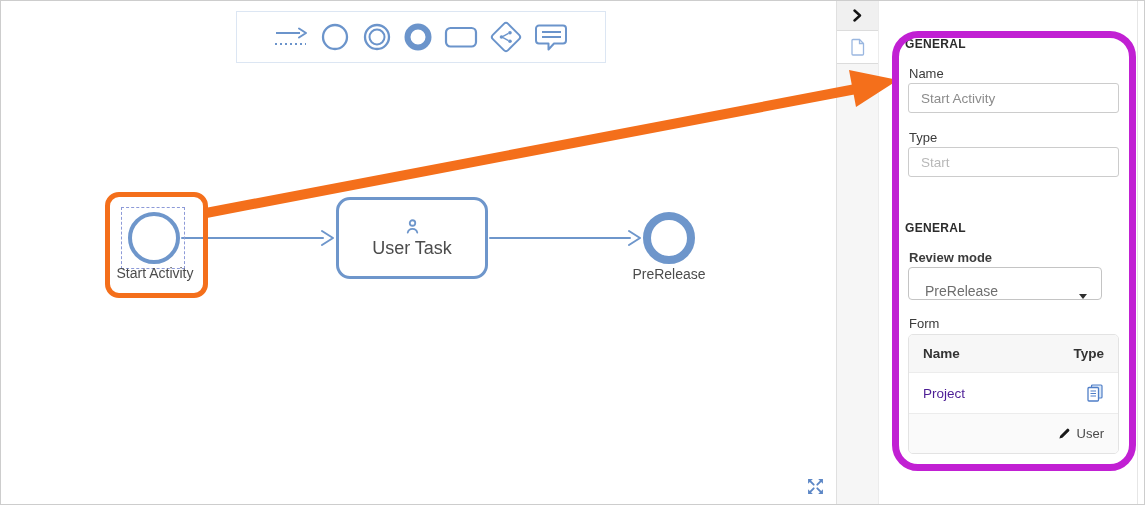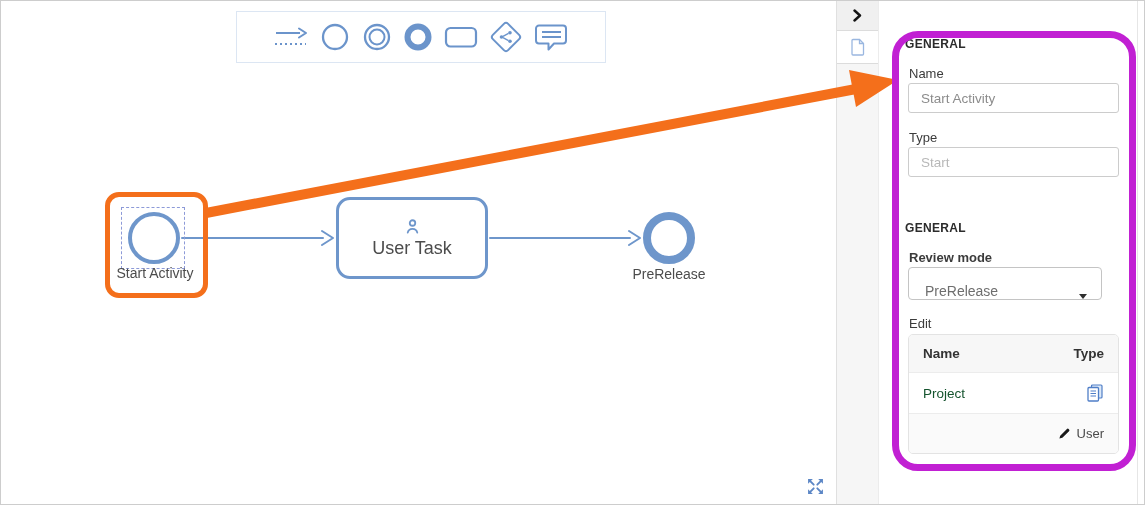"Edit" div.field-label { text: Edit -> Form }
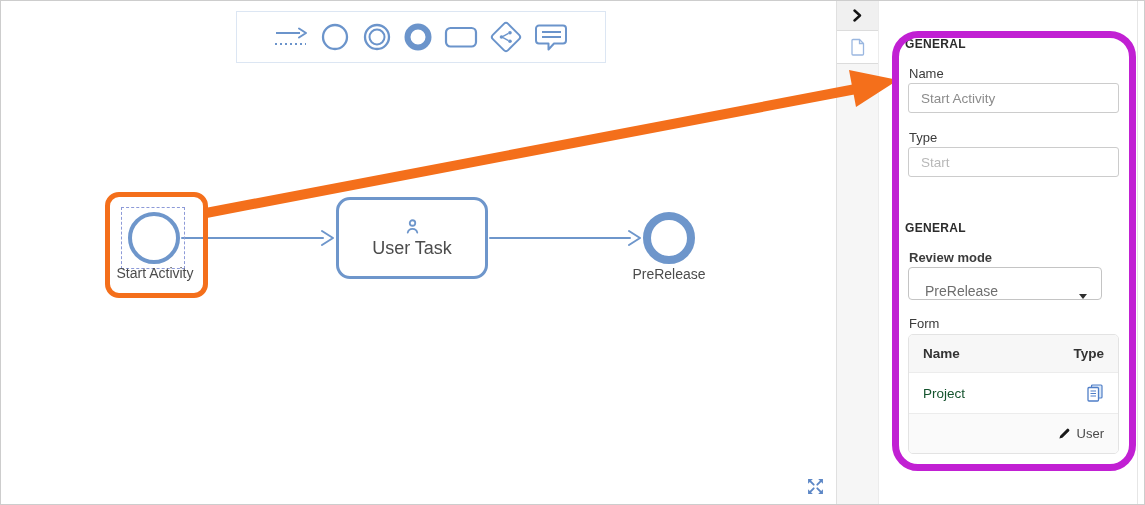"Project" .ft-row .cell-name { color: #14532d -> #4c1d95 }
